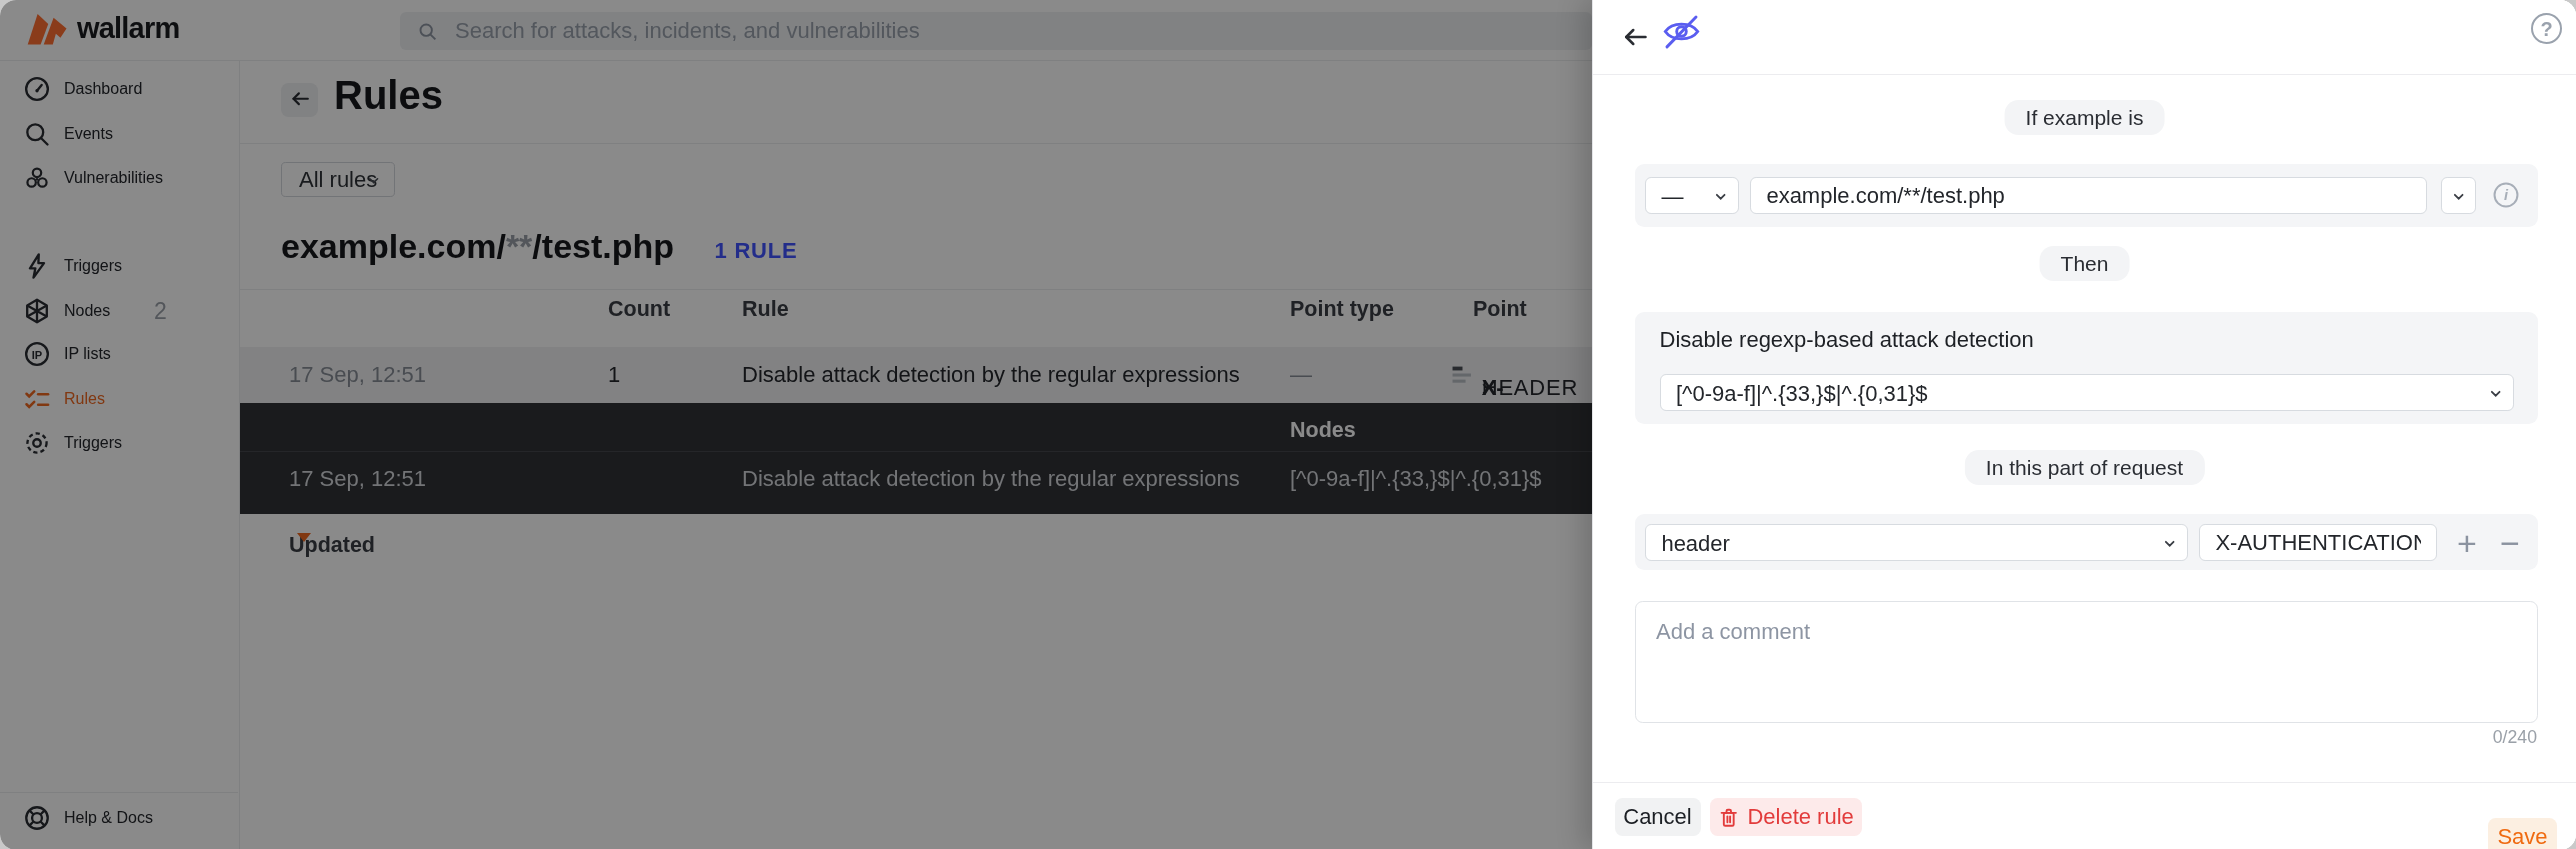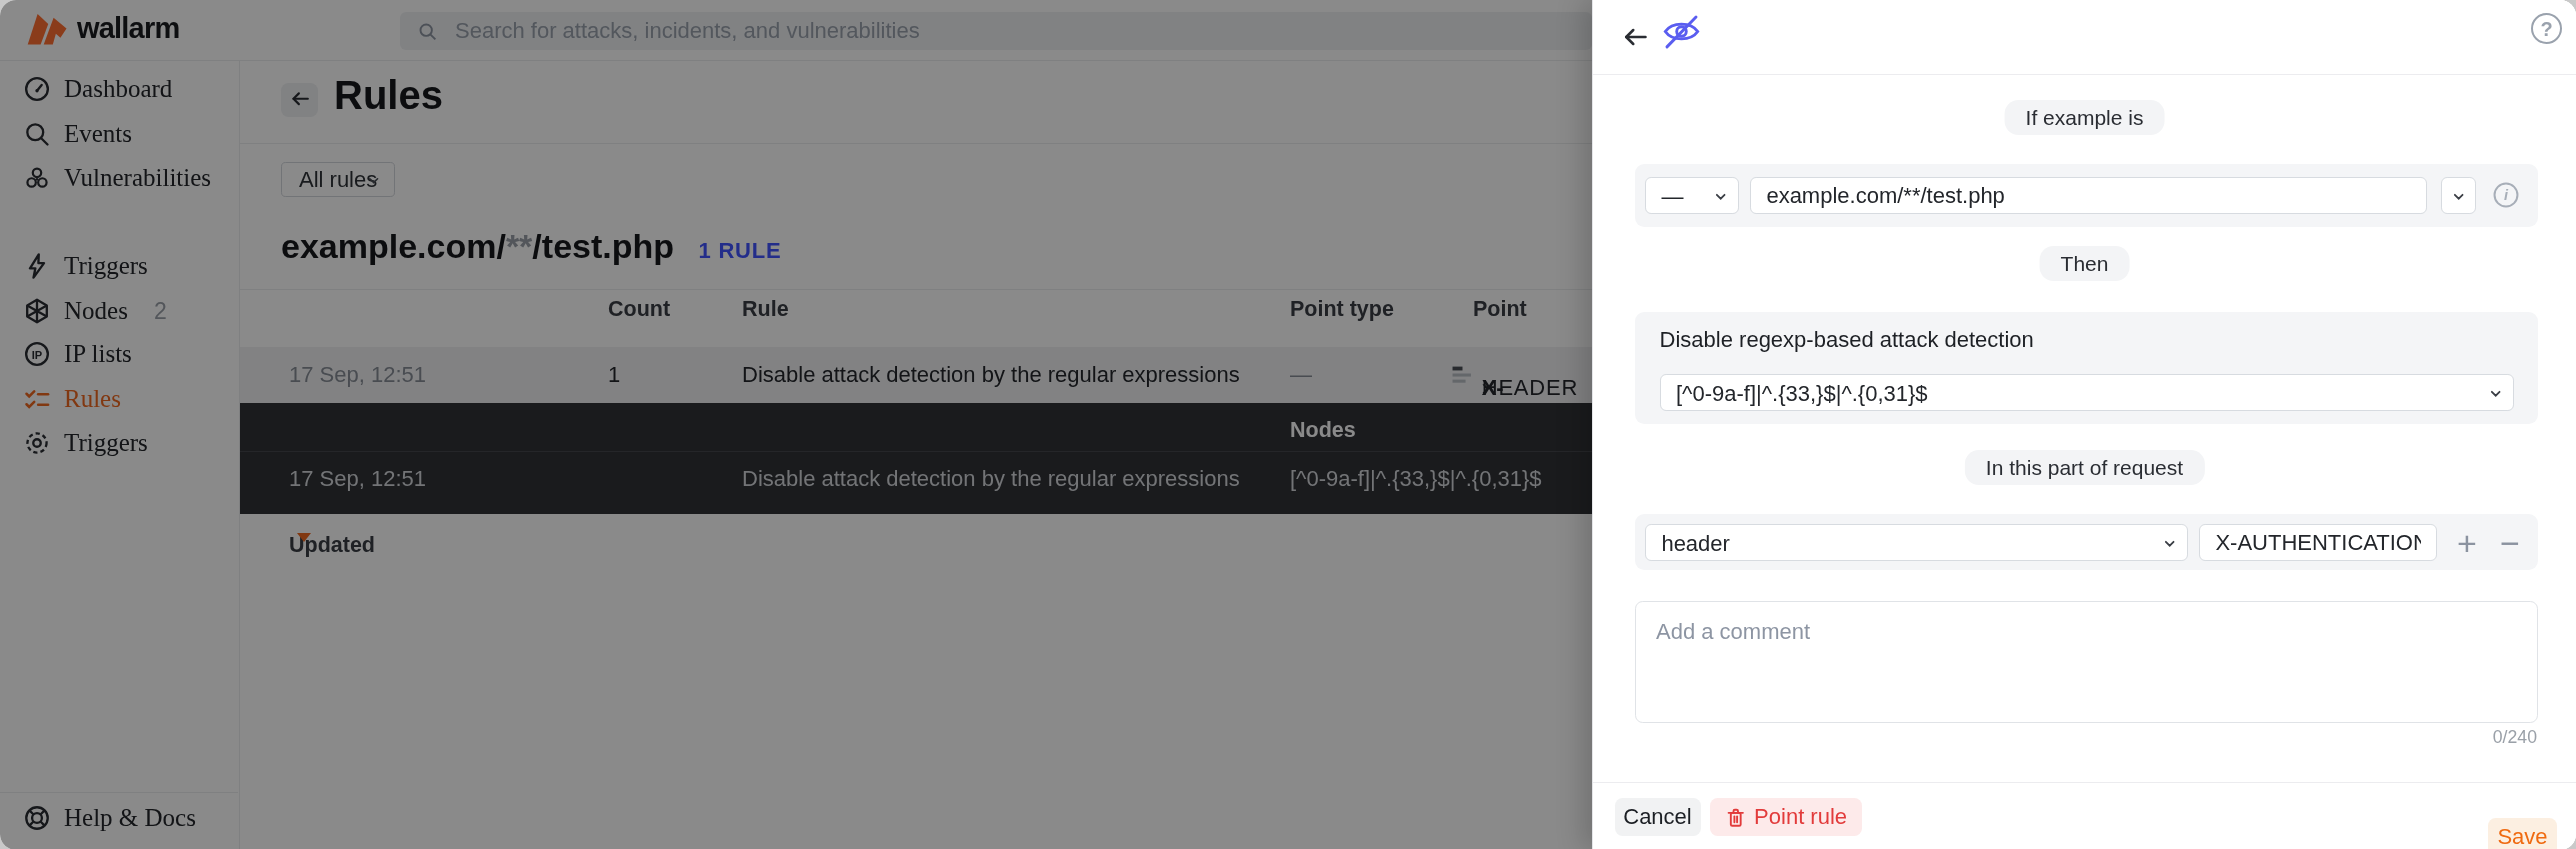"Dashboard" .side-item .slabel { font-family: Liberation Serif, serif -> none; font-size: 25px -> 16px }
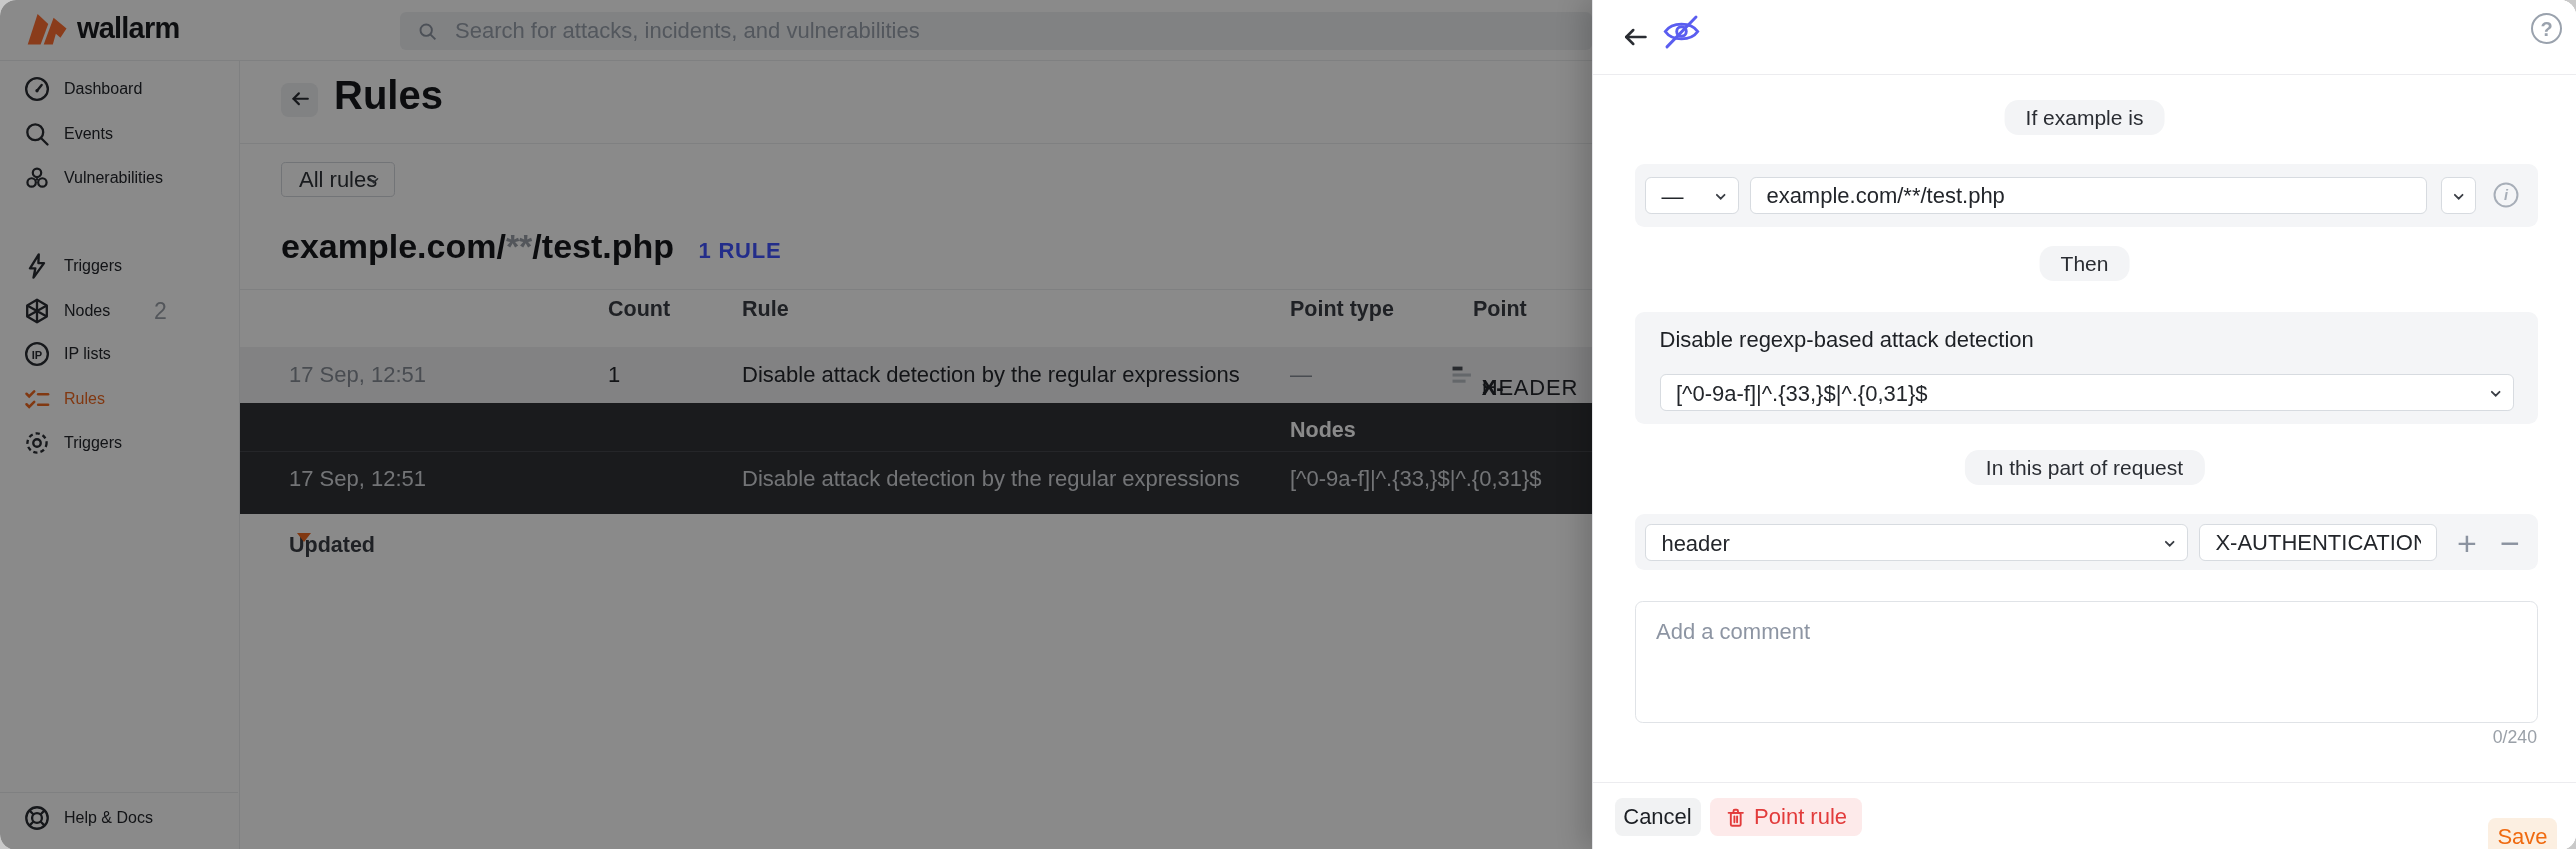"1 RULE" .branch .badge { margin-left: 15px -> 31px }
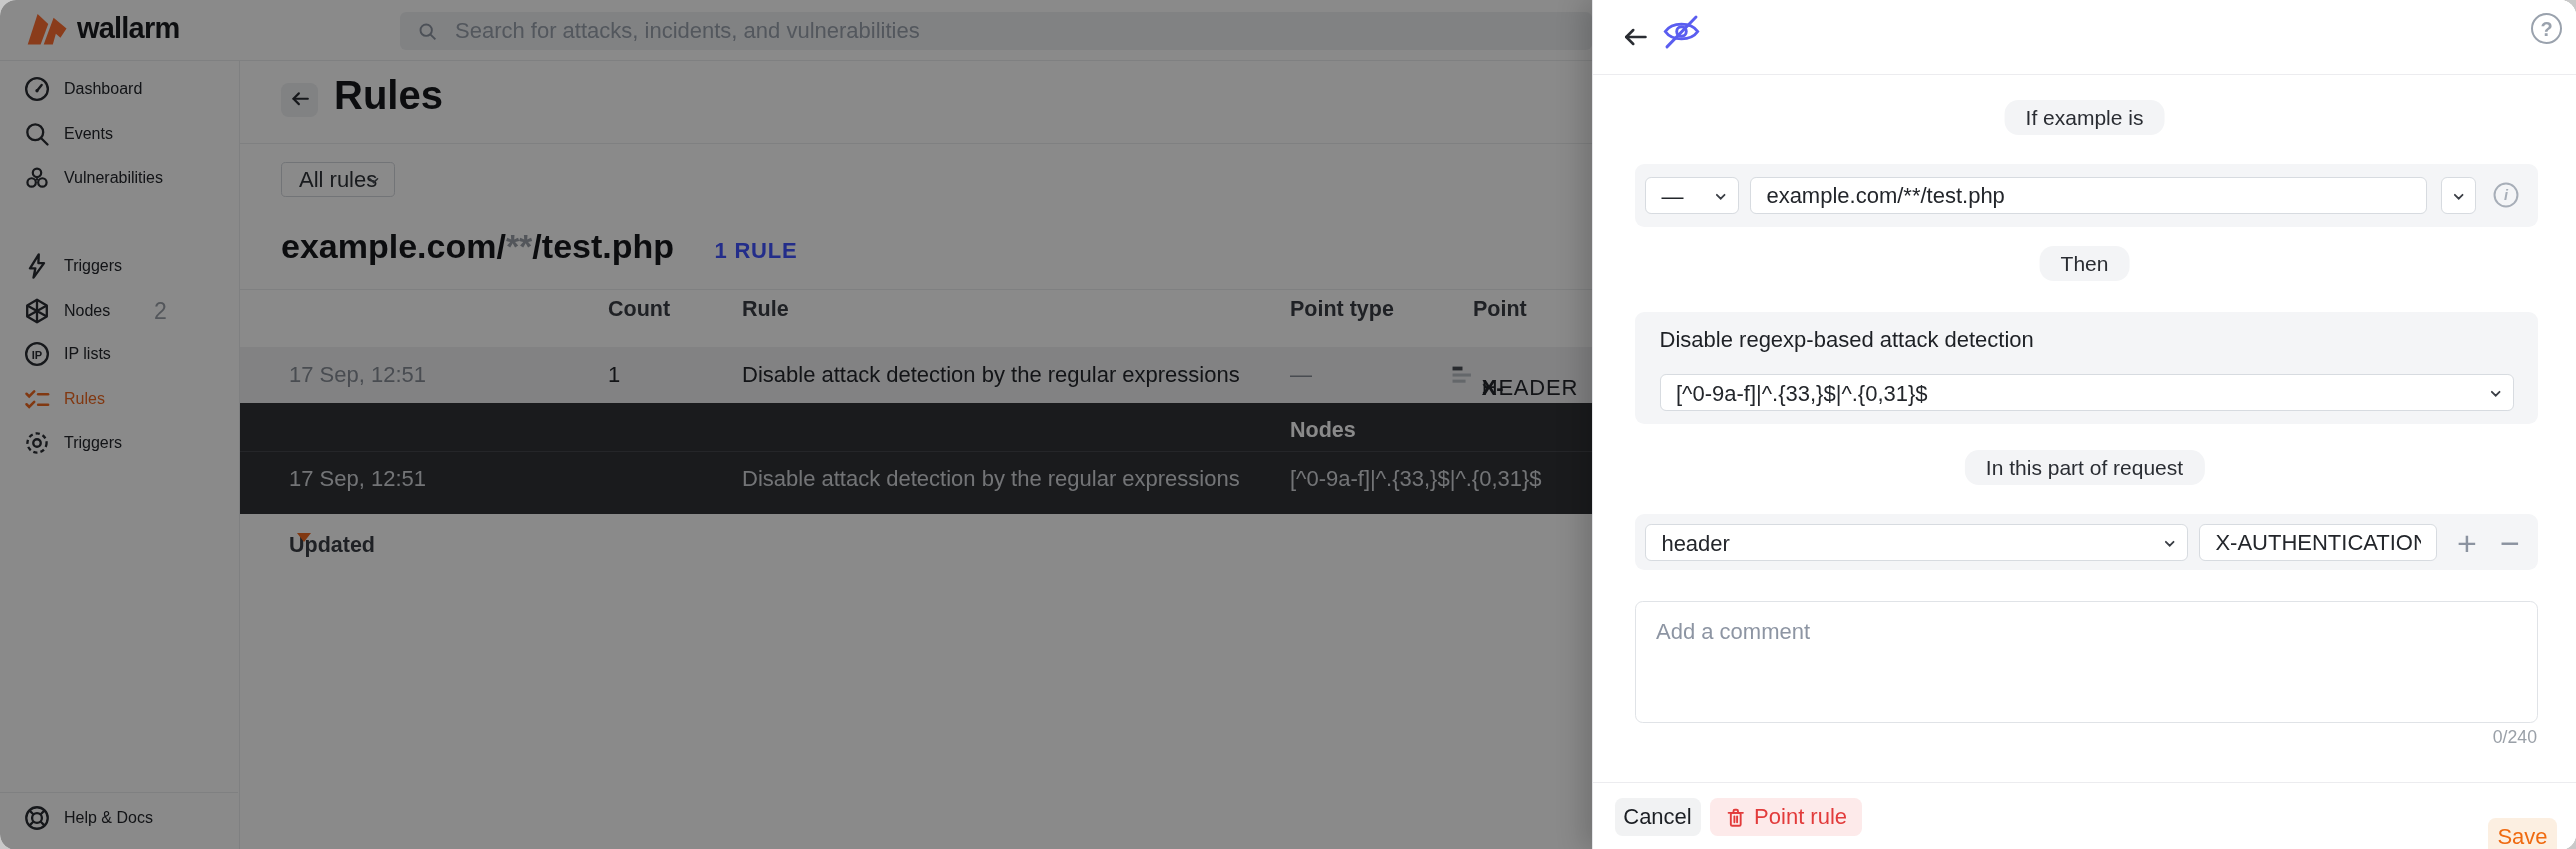"Point rule" span { text: Point -> Delete }
